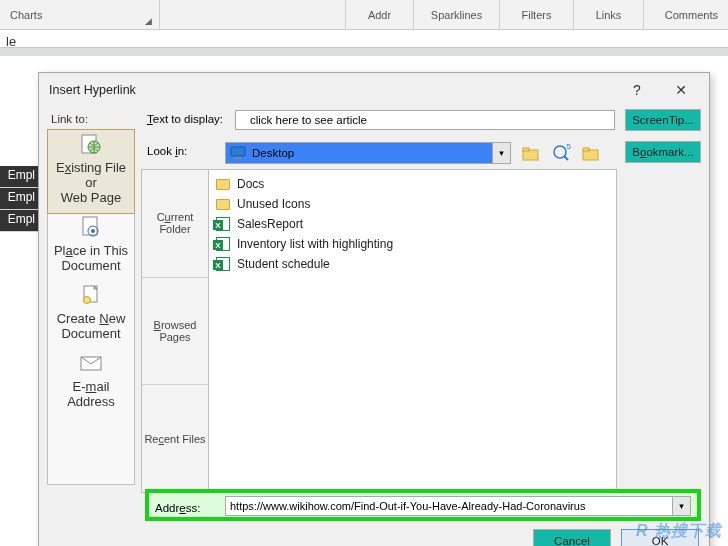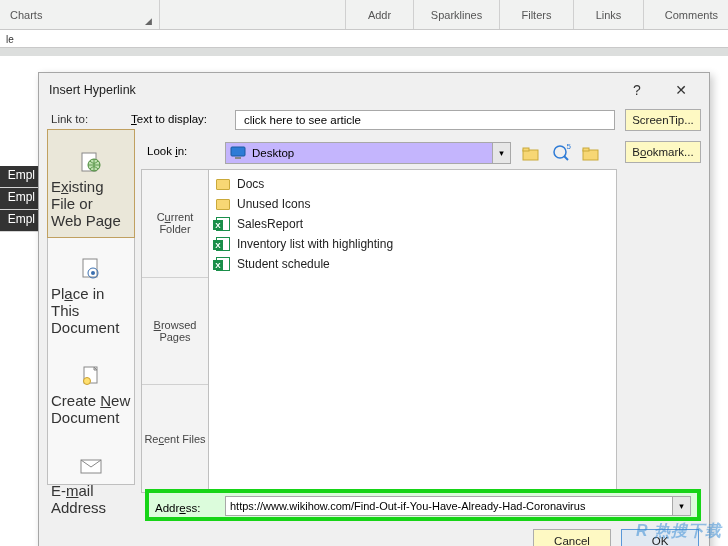"le" .formula-bar { font-size: 10px -> 13px }
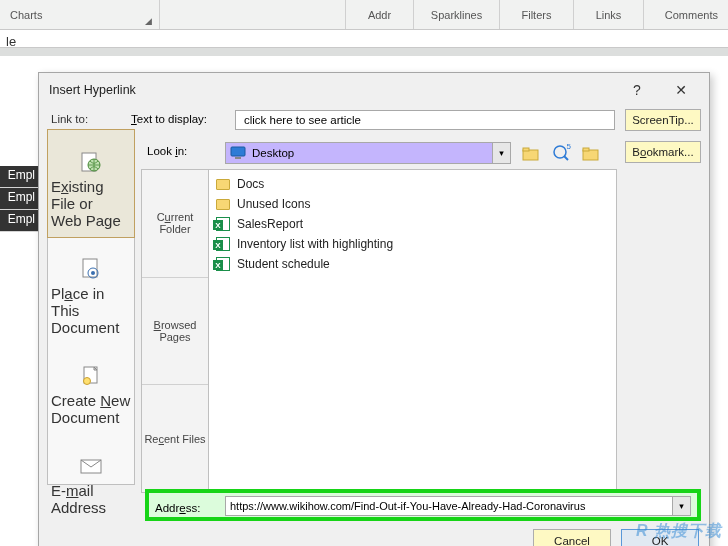"Text to display:" .label-ttd { left: 92px -> 108px }
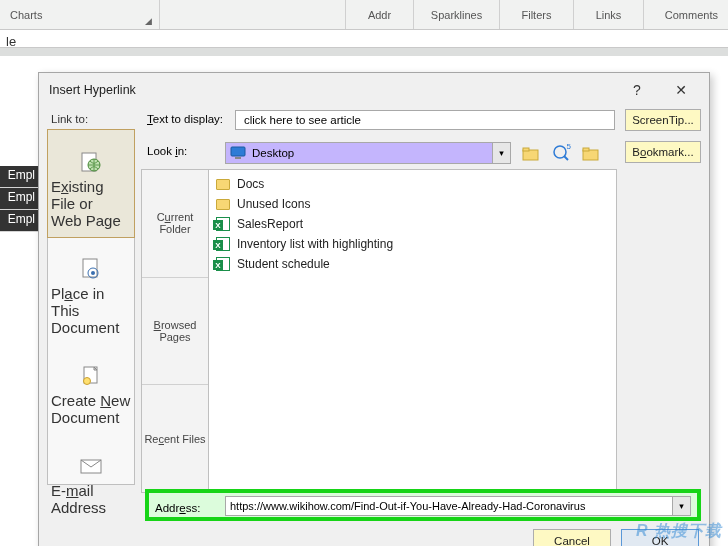"click here to see article" .ttd-input { padding: 1px 8px -> 1px 14px }
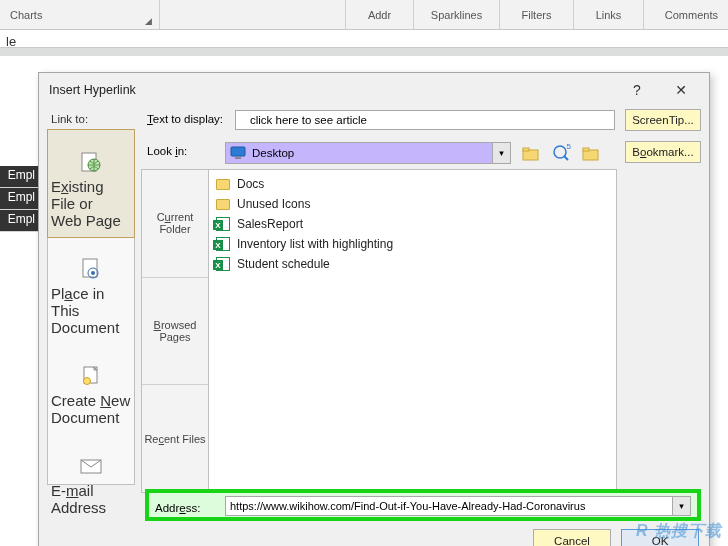"ScreenTip..." .btn { background: #fef9c3 -> #14b8a6 }
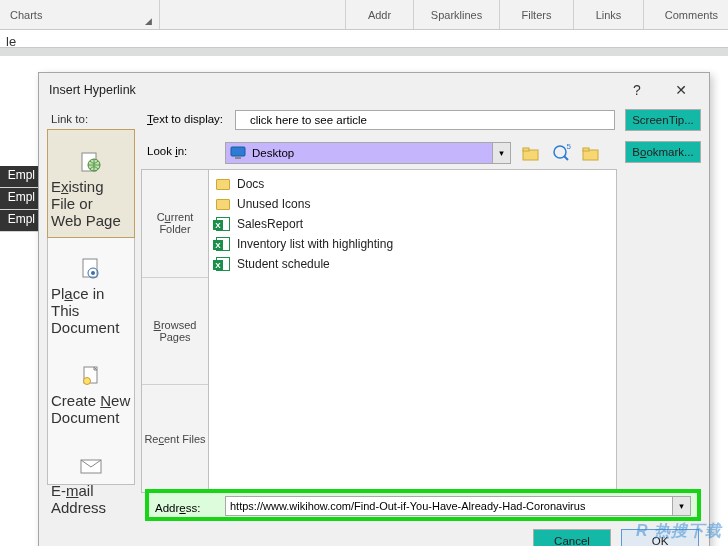"Desktop" .lookin-combo { background: #c4b5fd -> #3b82f6 }
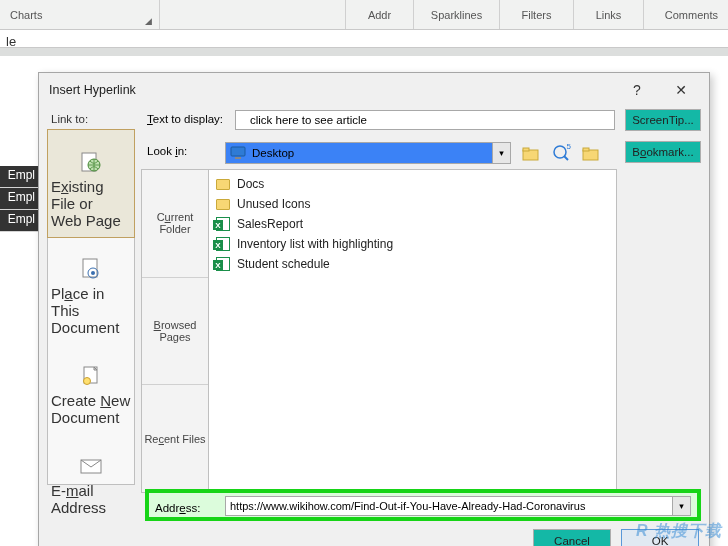"Existing File or" .left-item { font-size: 15px -> 13px; padding: 18px 3px 8px -> 0 3px 8px; text-align: left -> center }
